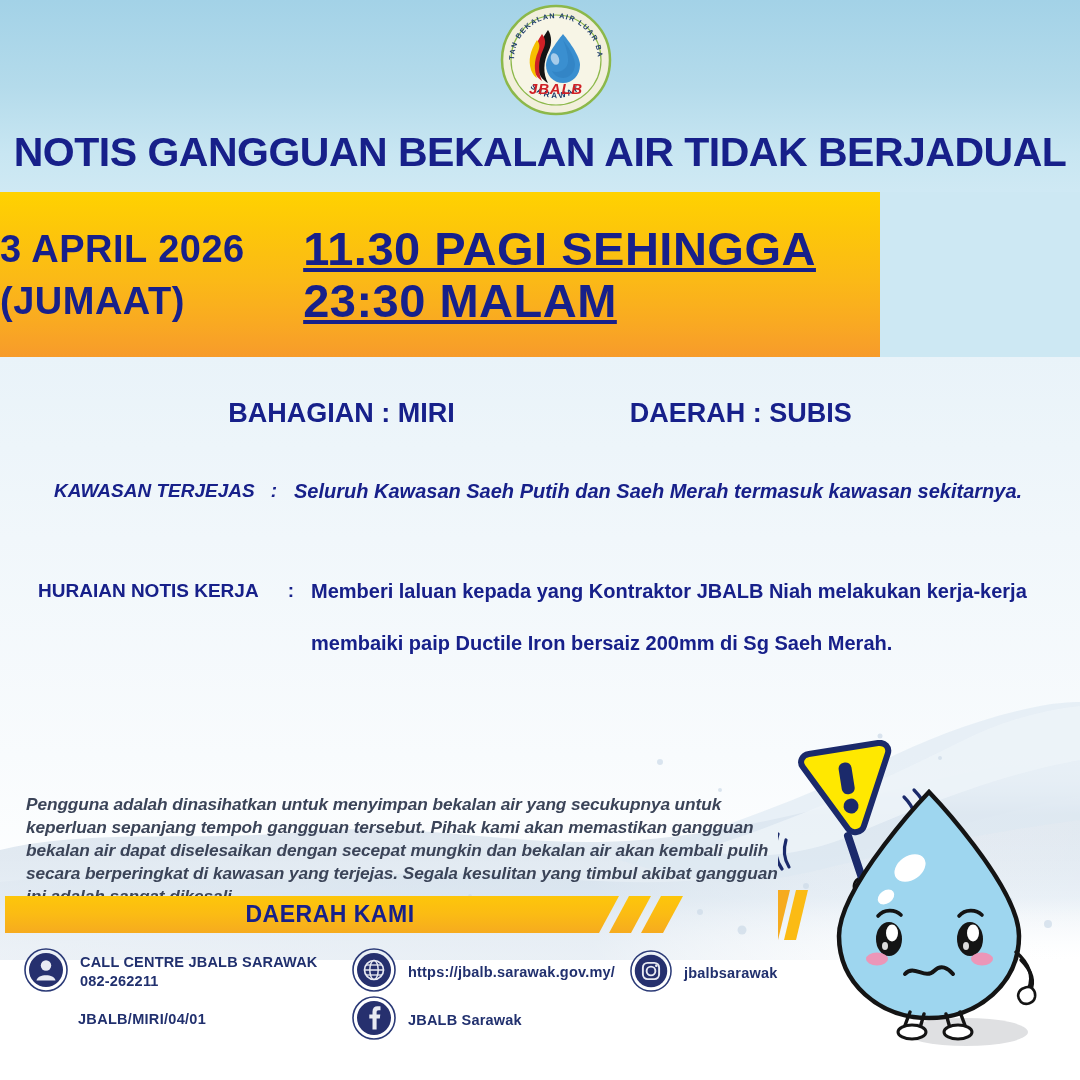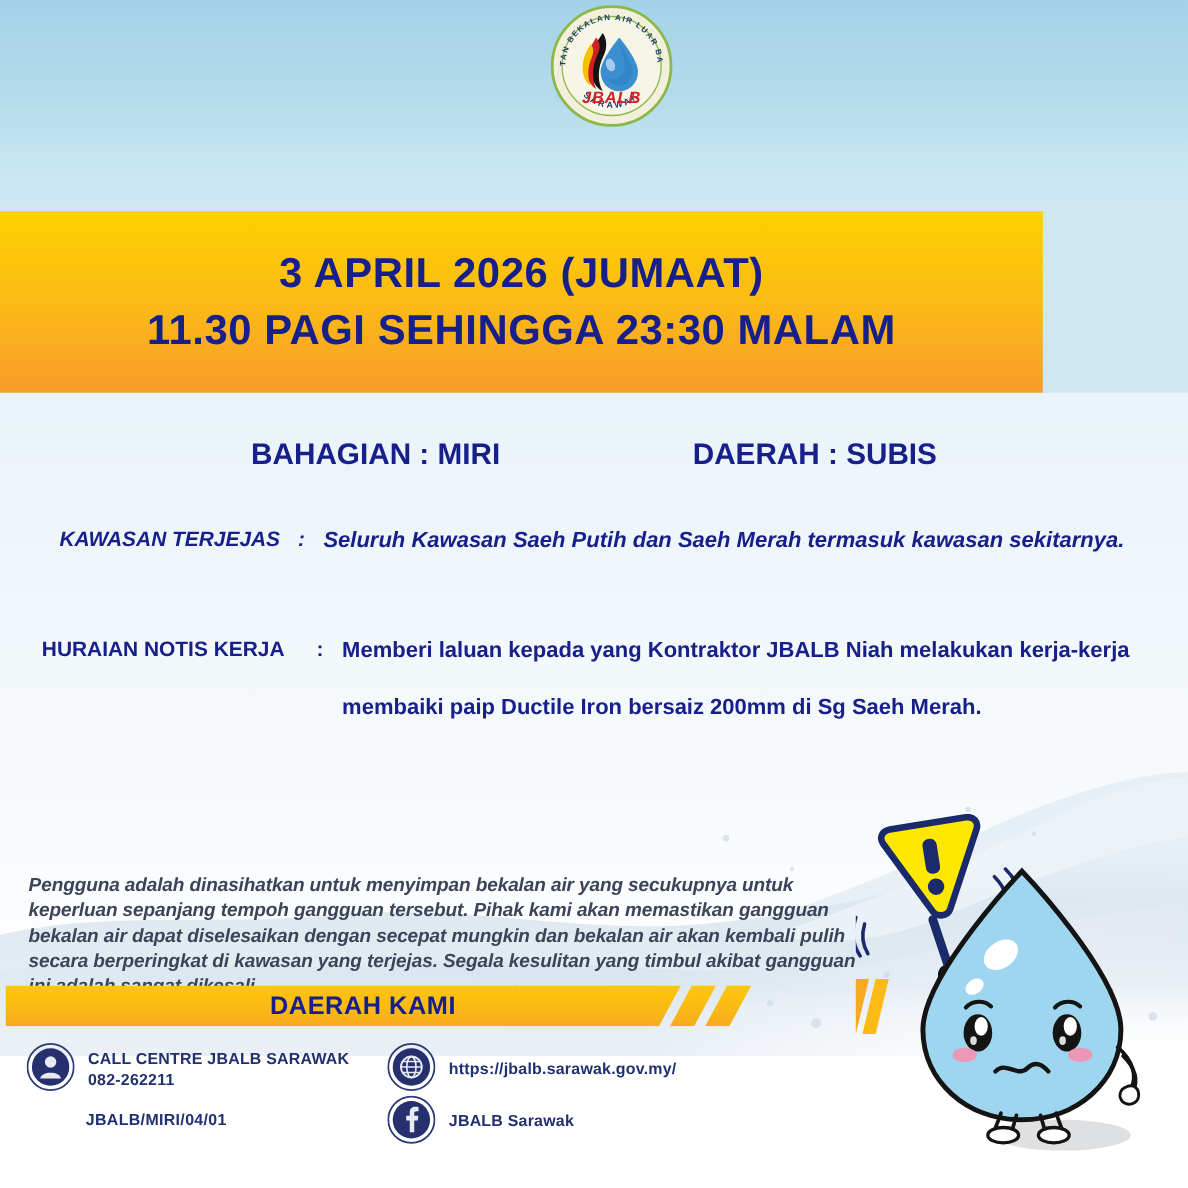"NOTIS GANGGUAN BEKALAN AIR TIDAK" div.main-title { html: none -> <div>NOTIS GANGGUAN BEKALAN AIR TIDAK BERJADUAL</div> }
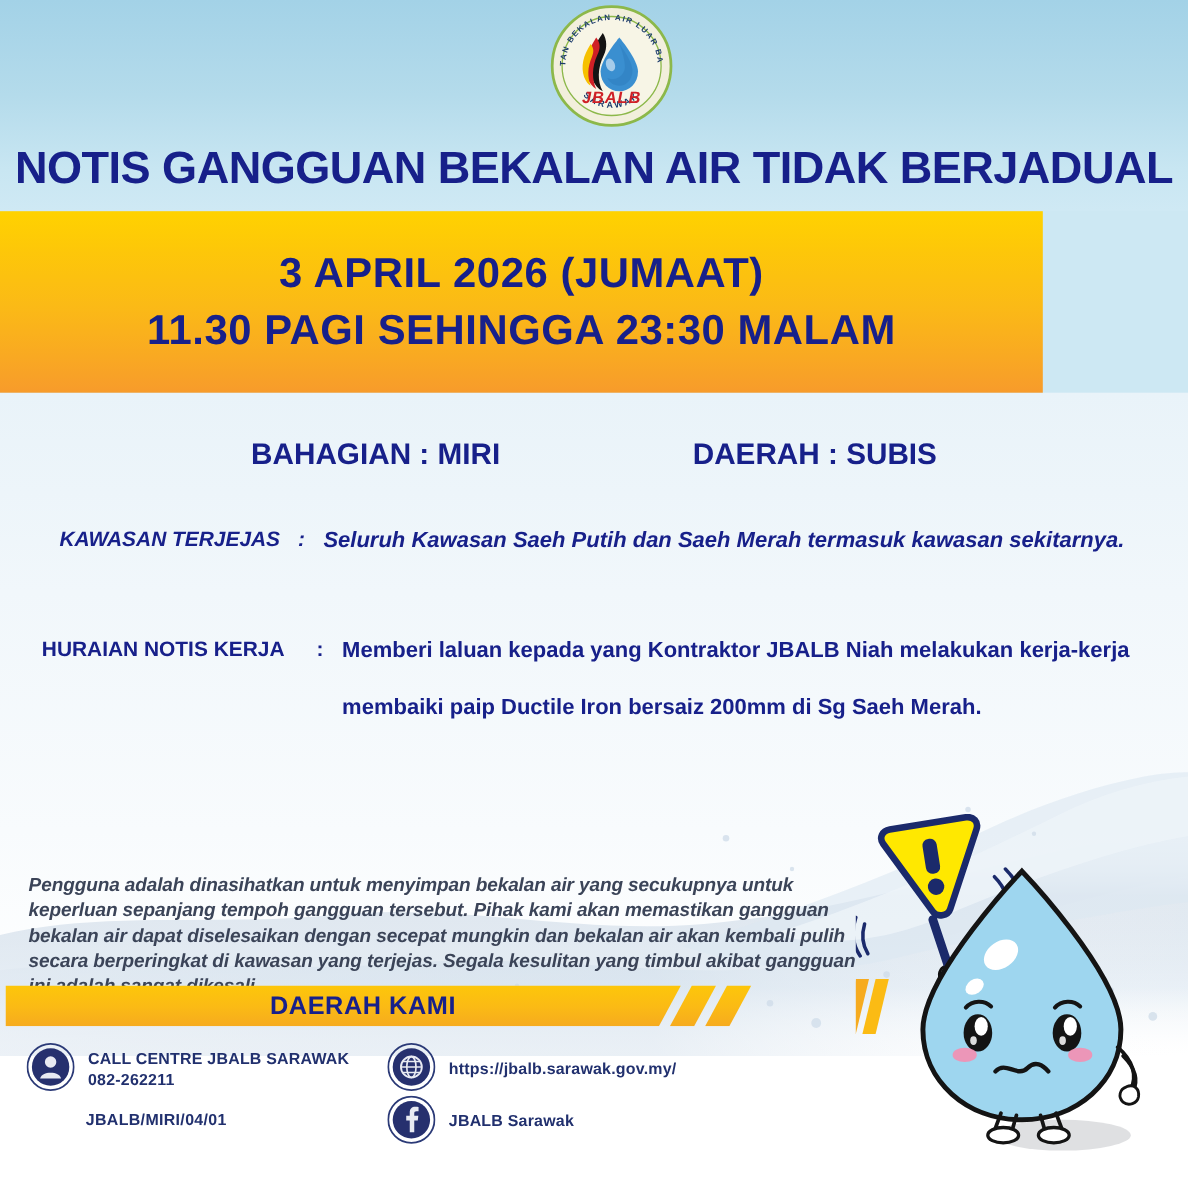"3 APRIL 2026 (JUMAAT)" .date-band { flex-direction: column -> row; width: 948px -> 880px }
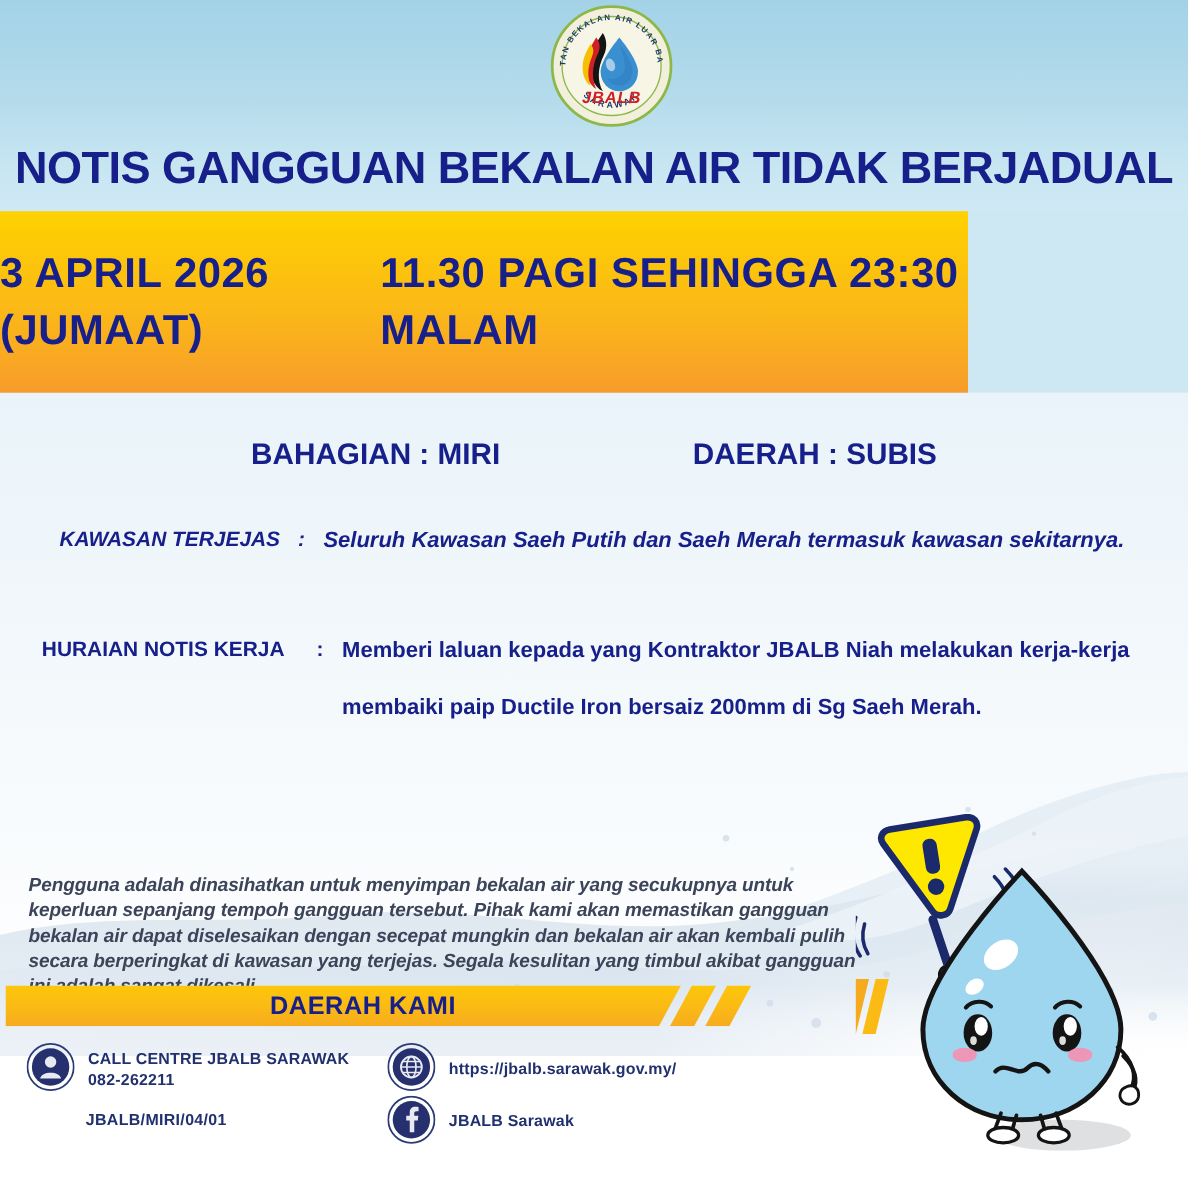"11.30 PAGI SEHINGGA 23:30 MALAM" .date-line2 { font-size: 38px -> 47px; text-decoration: none -> underline }
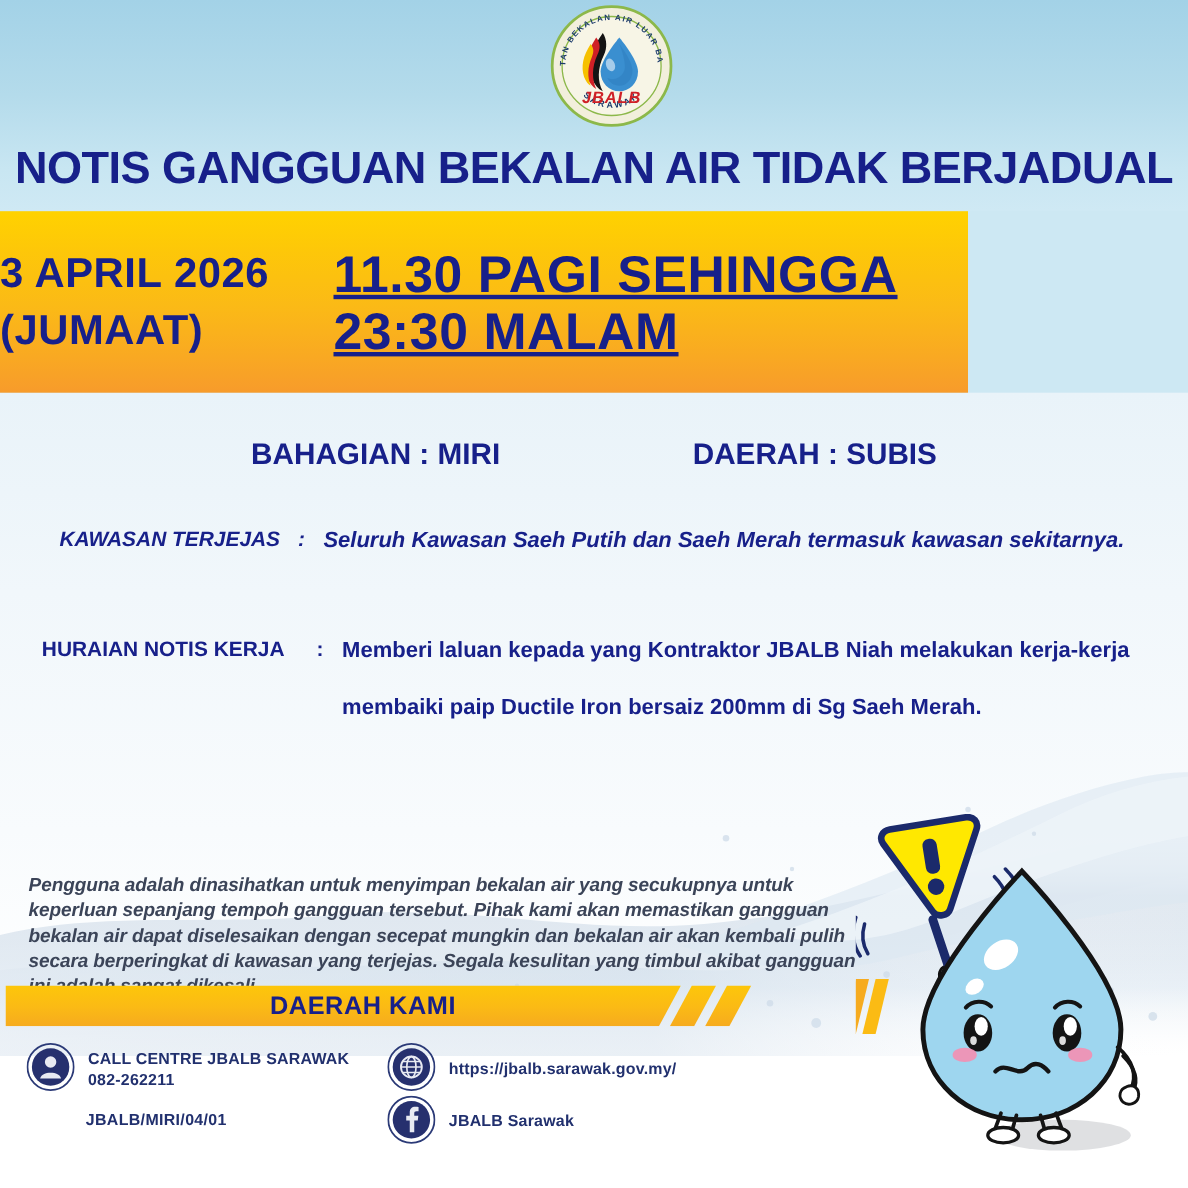"jbalbsarawak" div.contact { html: none -> <div> <span> <svg> <circle></circle> <circle></circle> <rect></rect> <circle></circle> <circle></circle> </svg> </span> <span>jbalbsarawak</span> </div> }
